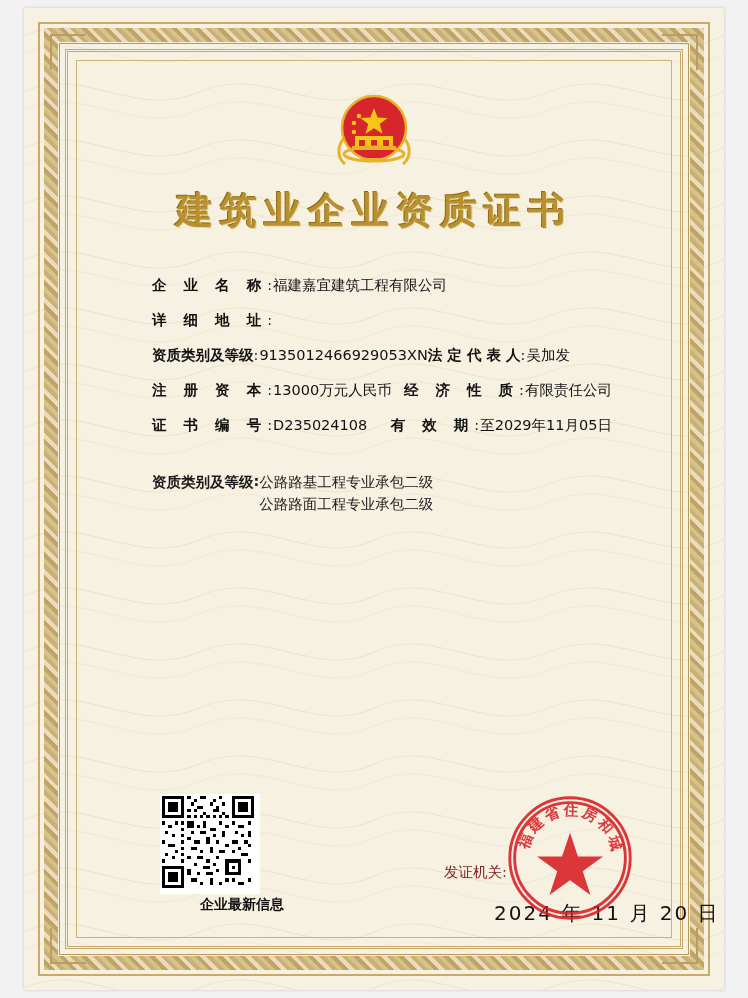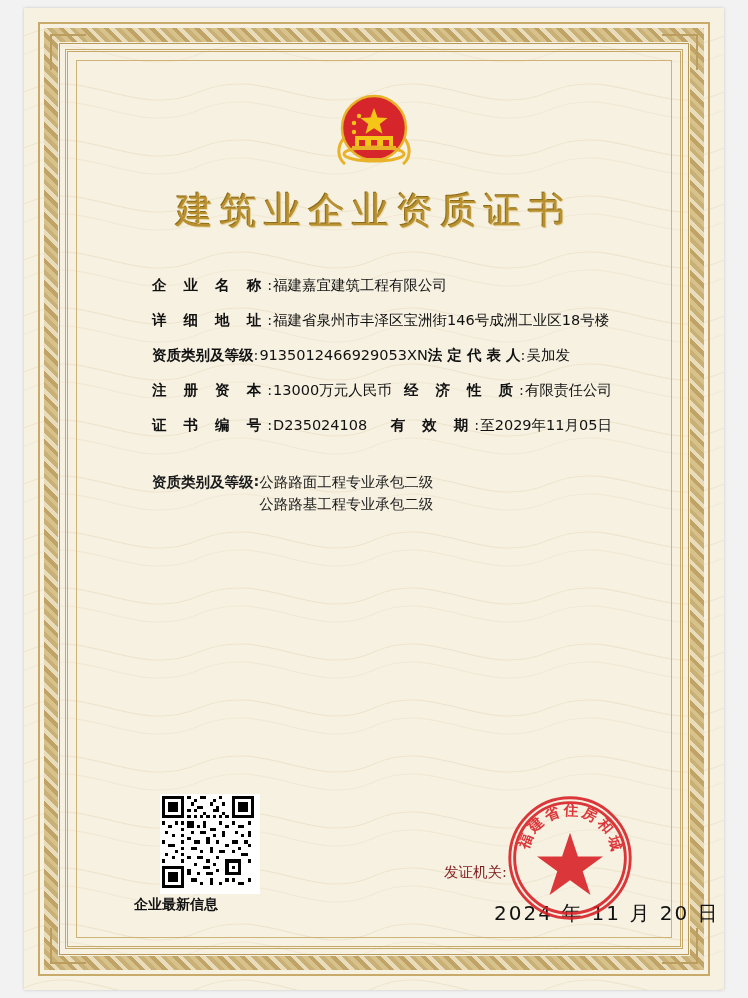"建筑业企业资质证书" .title { font-weight: normal -> bold }
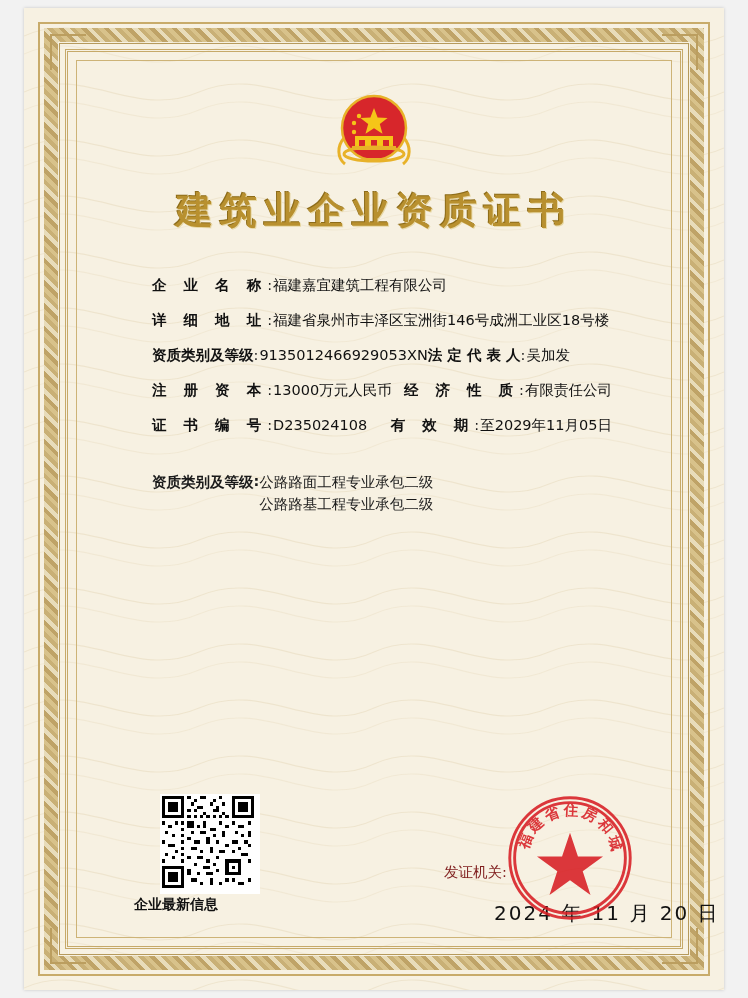"福建省泉州市丰泽区宝洲街146号成洲工业区18号楼" span.value { html: <span>福建省泉州市丰泽区宝洲街146号成洲工业区18号楼</span> -> none }
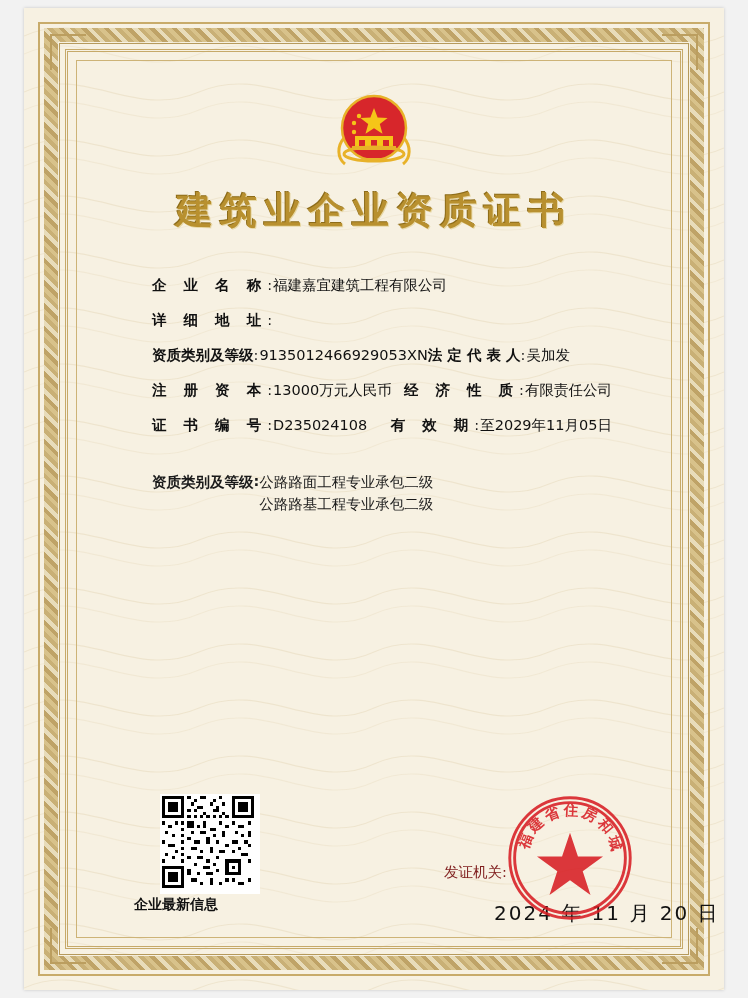"公路路面工程专业承包二级" div { order: before "公路路基工程专业承包二级" -> after "公路路基工程专业承包二级" }
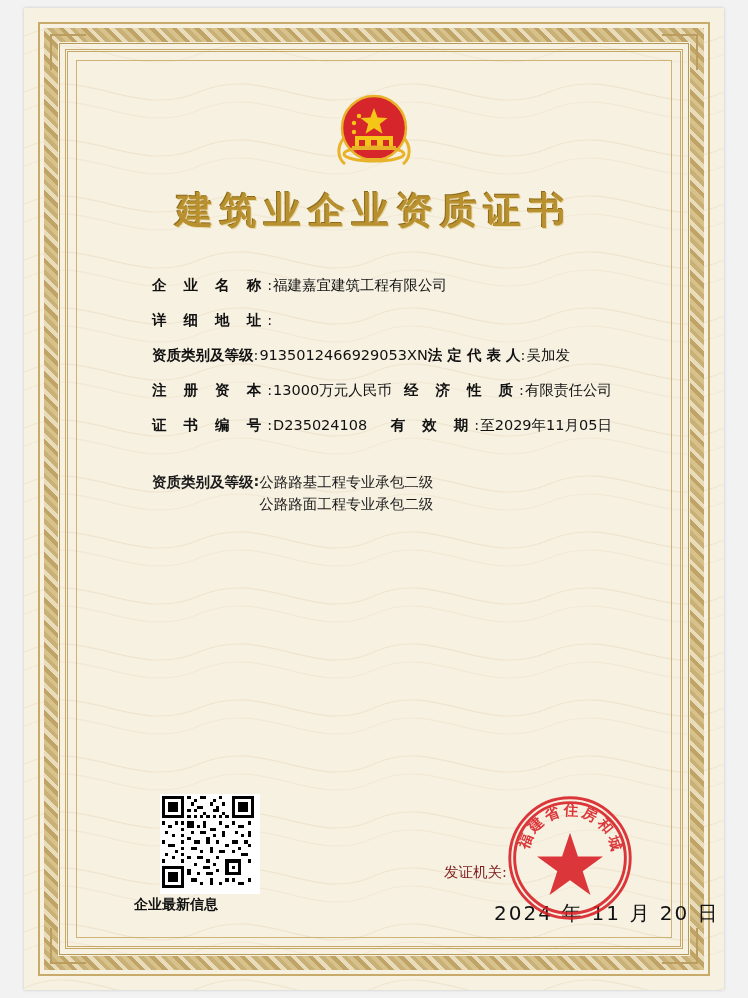"企业最新信息" .qr-caption { text-align: left -> right }
